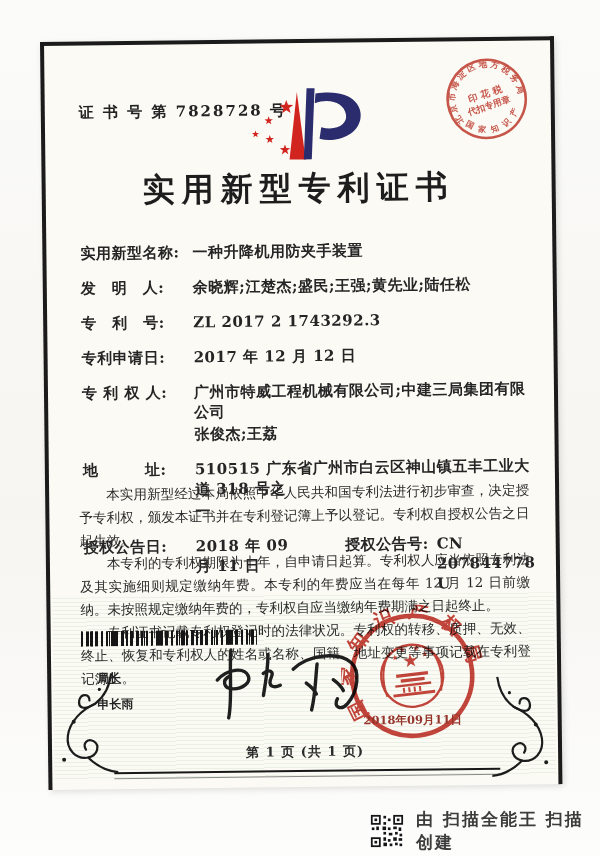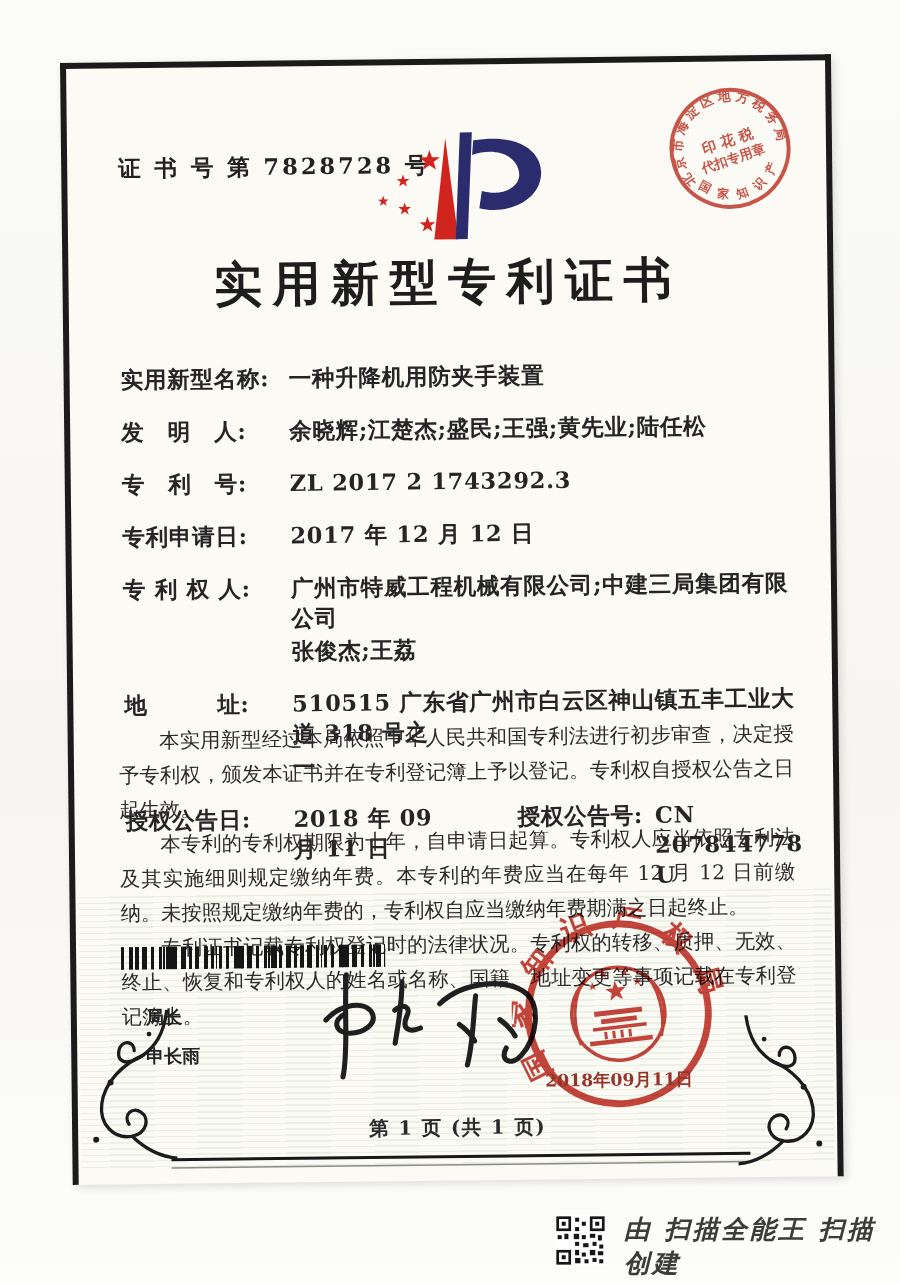"由 扫描全能王 扫描创建" .watermark { align-items: flex-start -> center; font-style: italic -> none }
